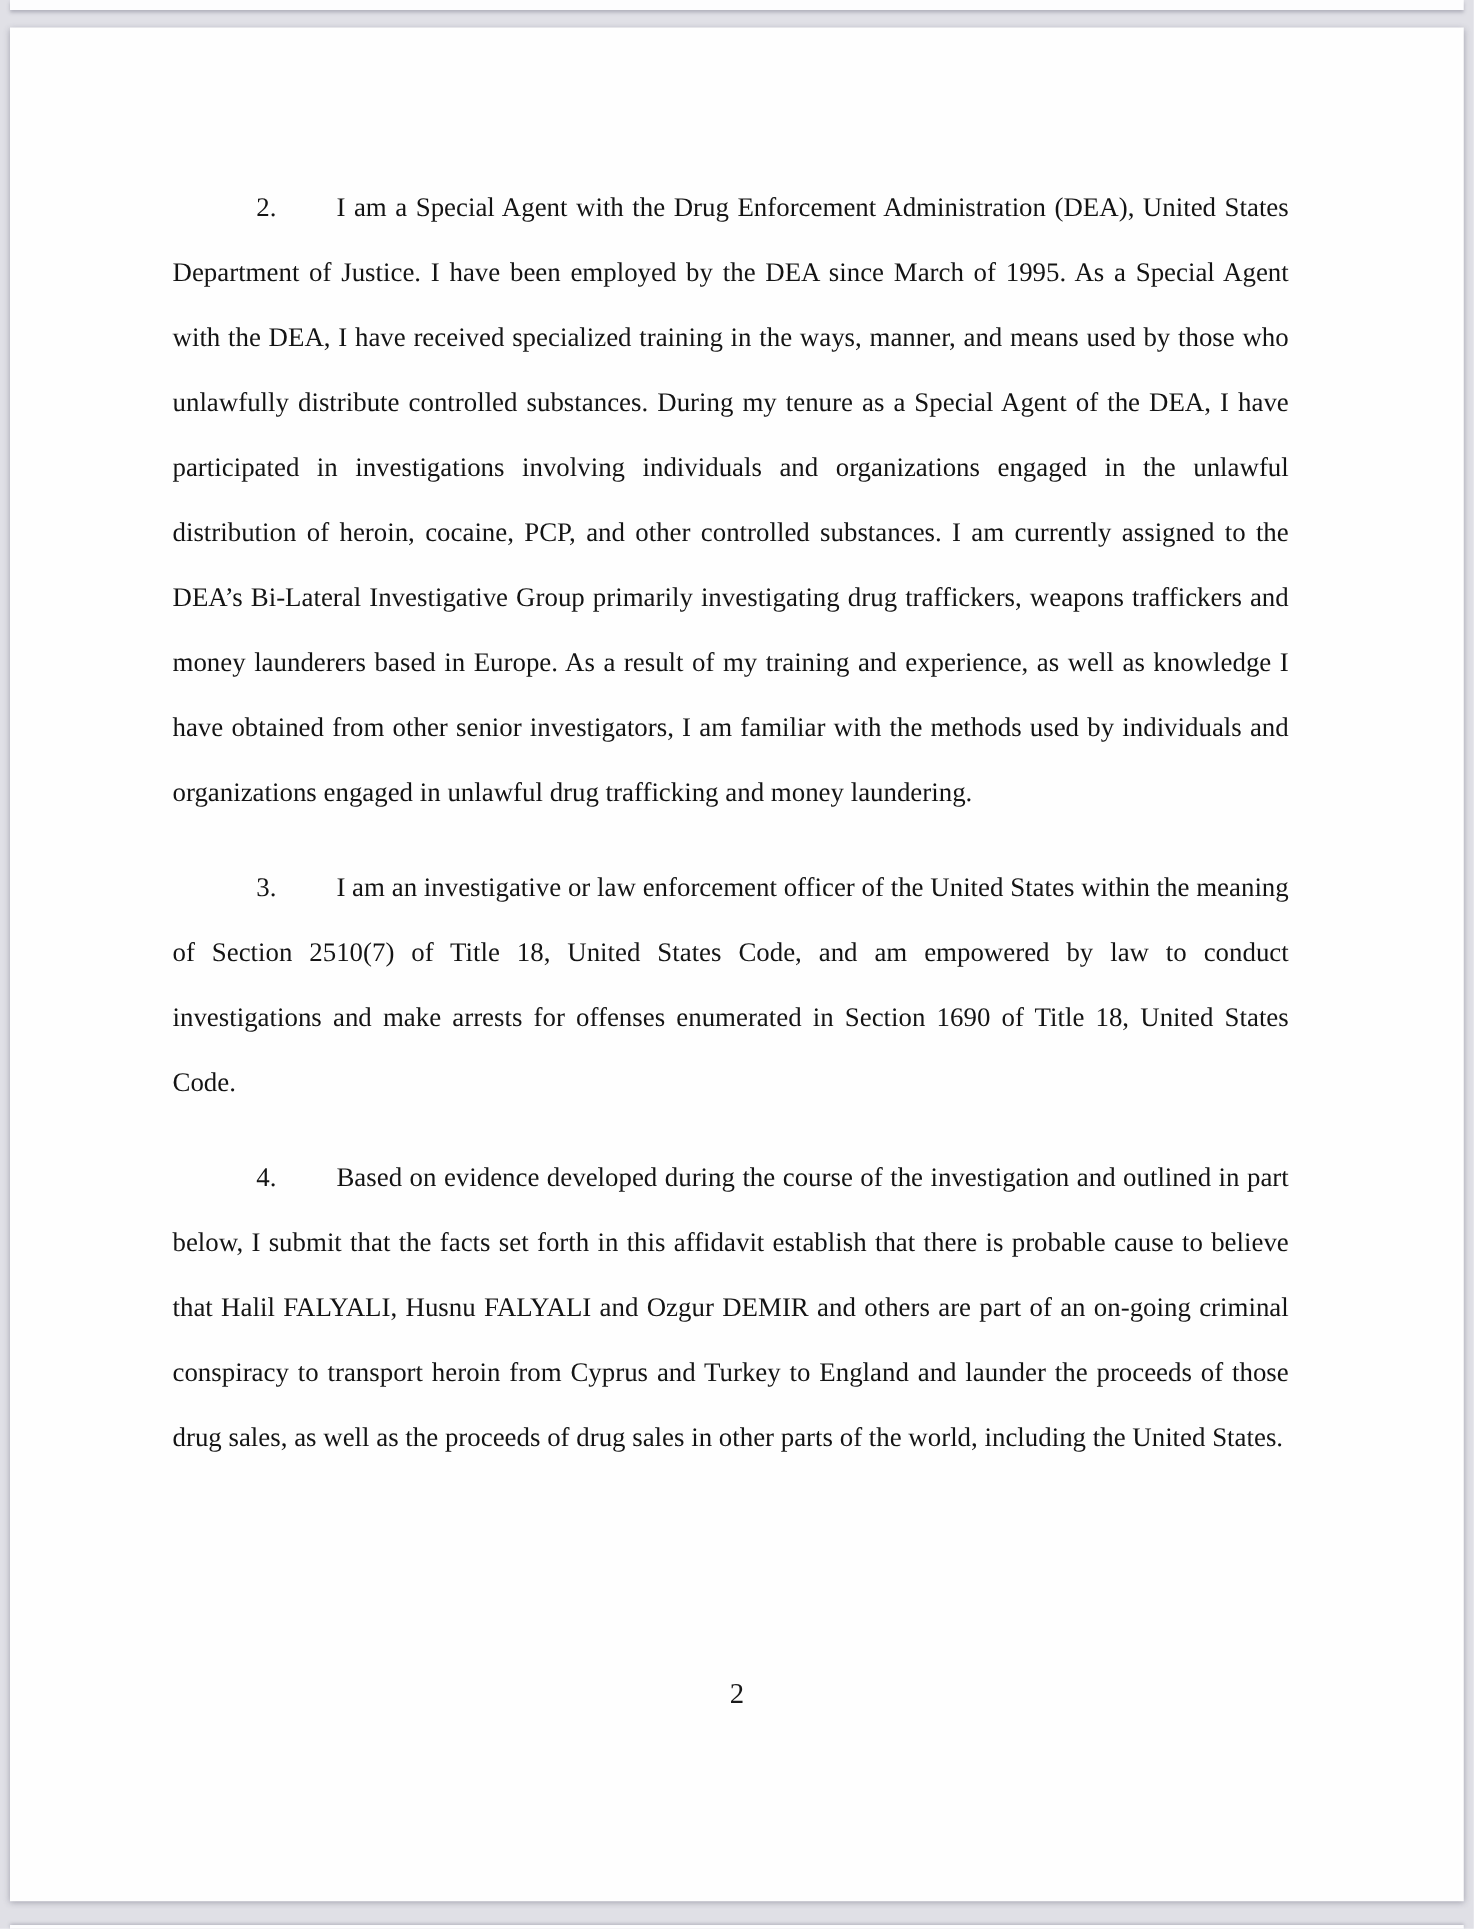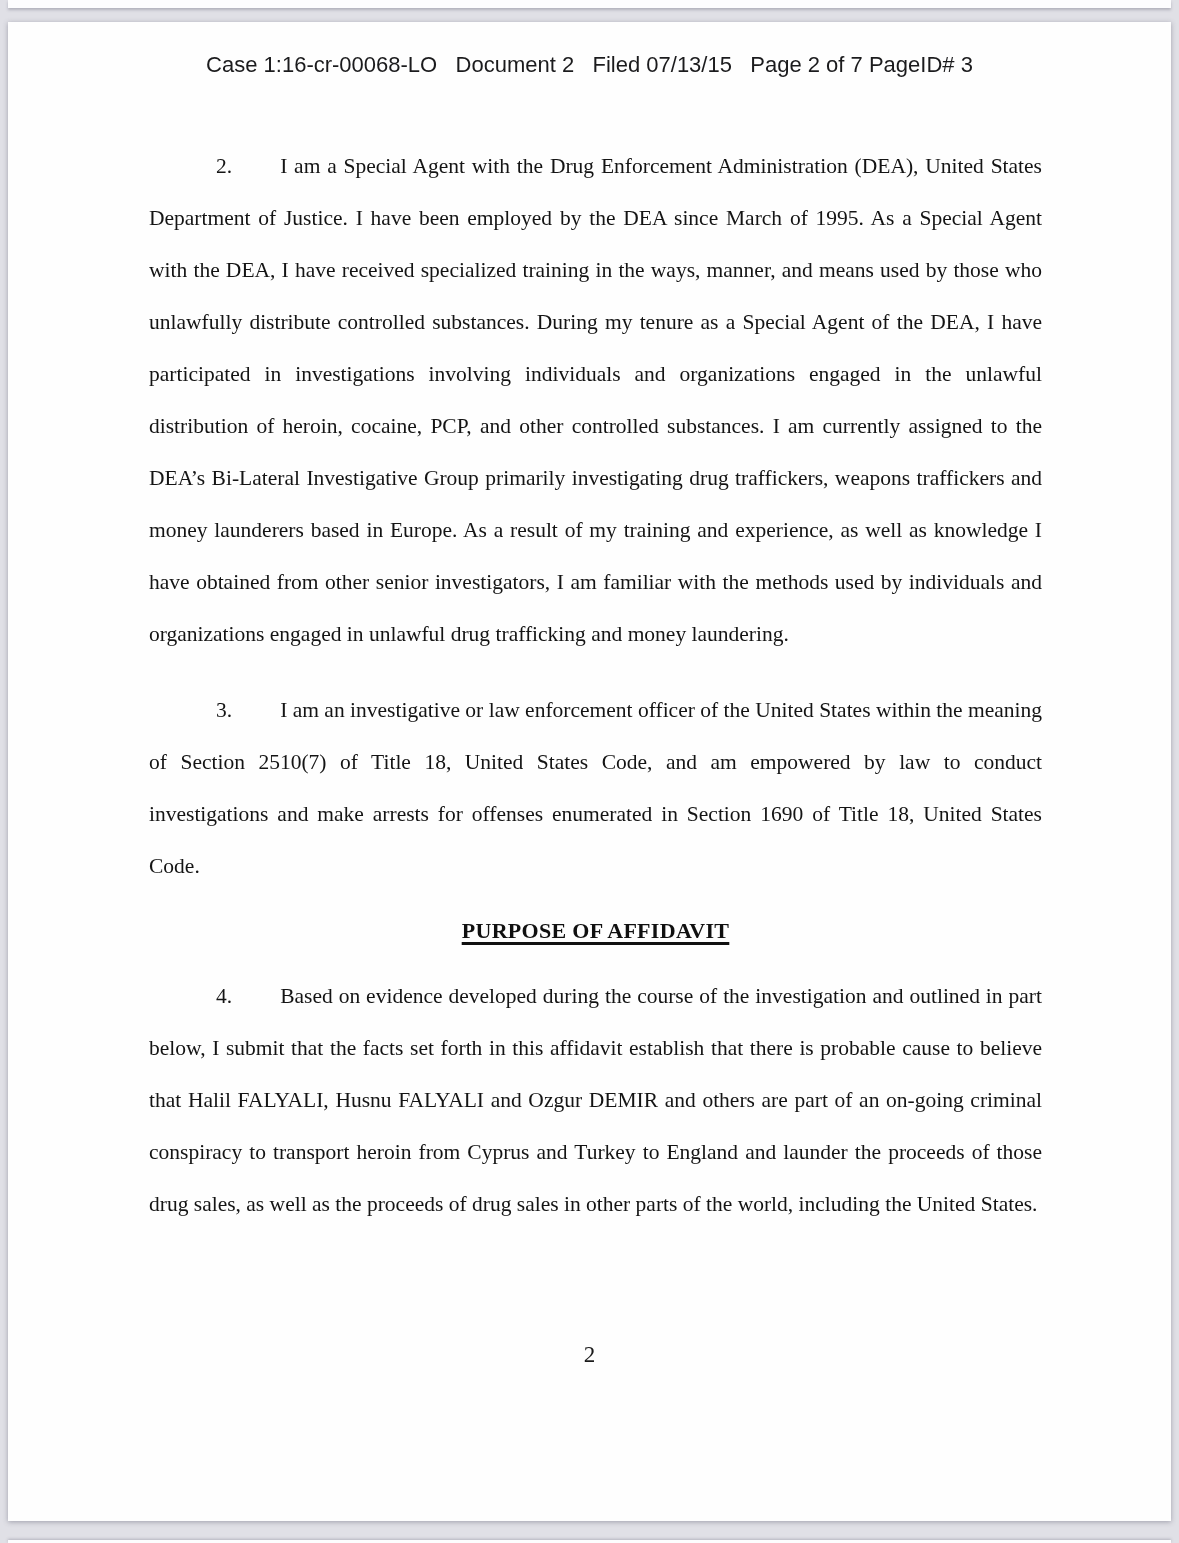"Case 1:16-cr-00068-LO Document 2 Filed" div.case-stamp { html: <div>Case 1:16-cr-00068-LO Document 2 Filed 07/13/15 Page 2 of 7 PageID# 3</div> -> none }
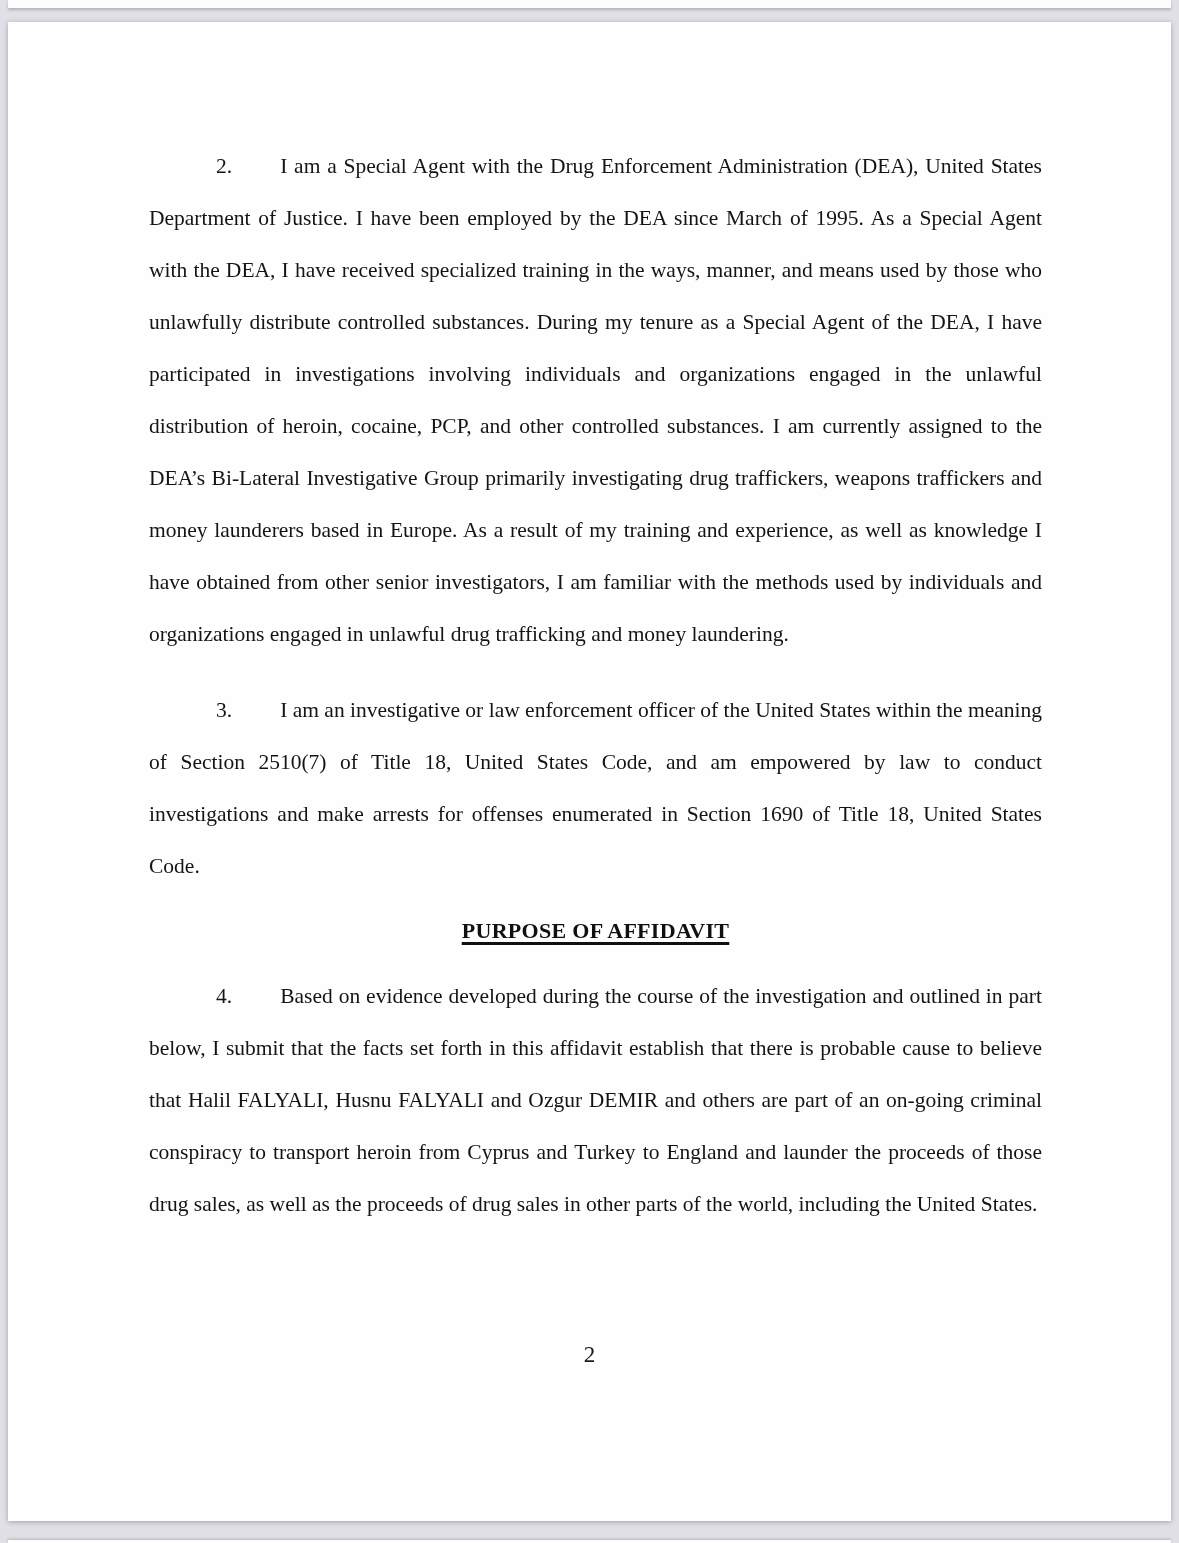"2. I am a Special" .doc-body { left: 141px -> 130px }
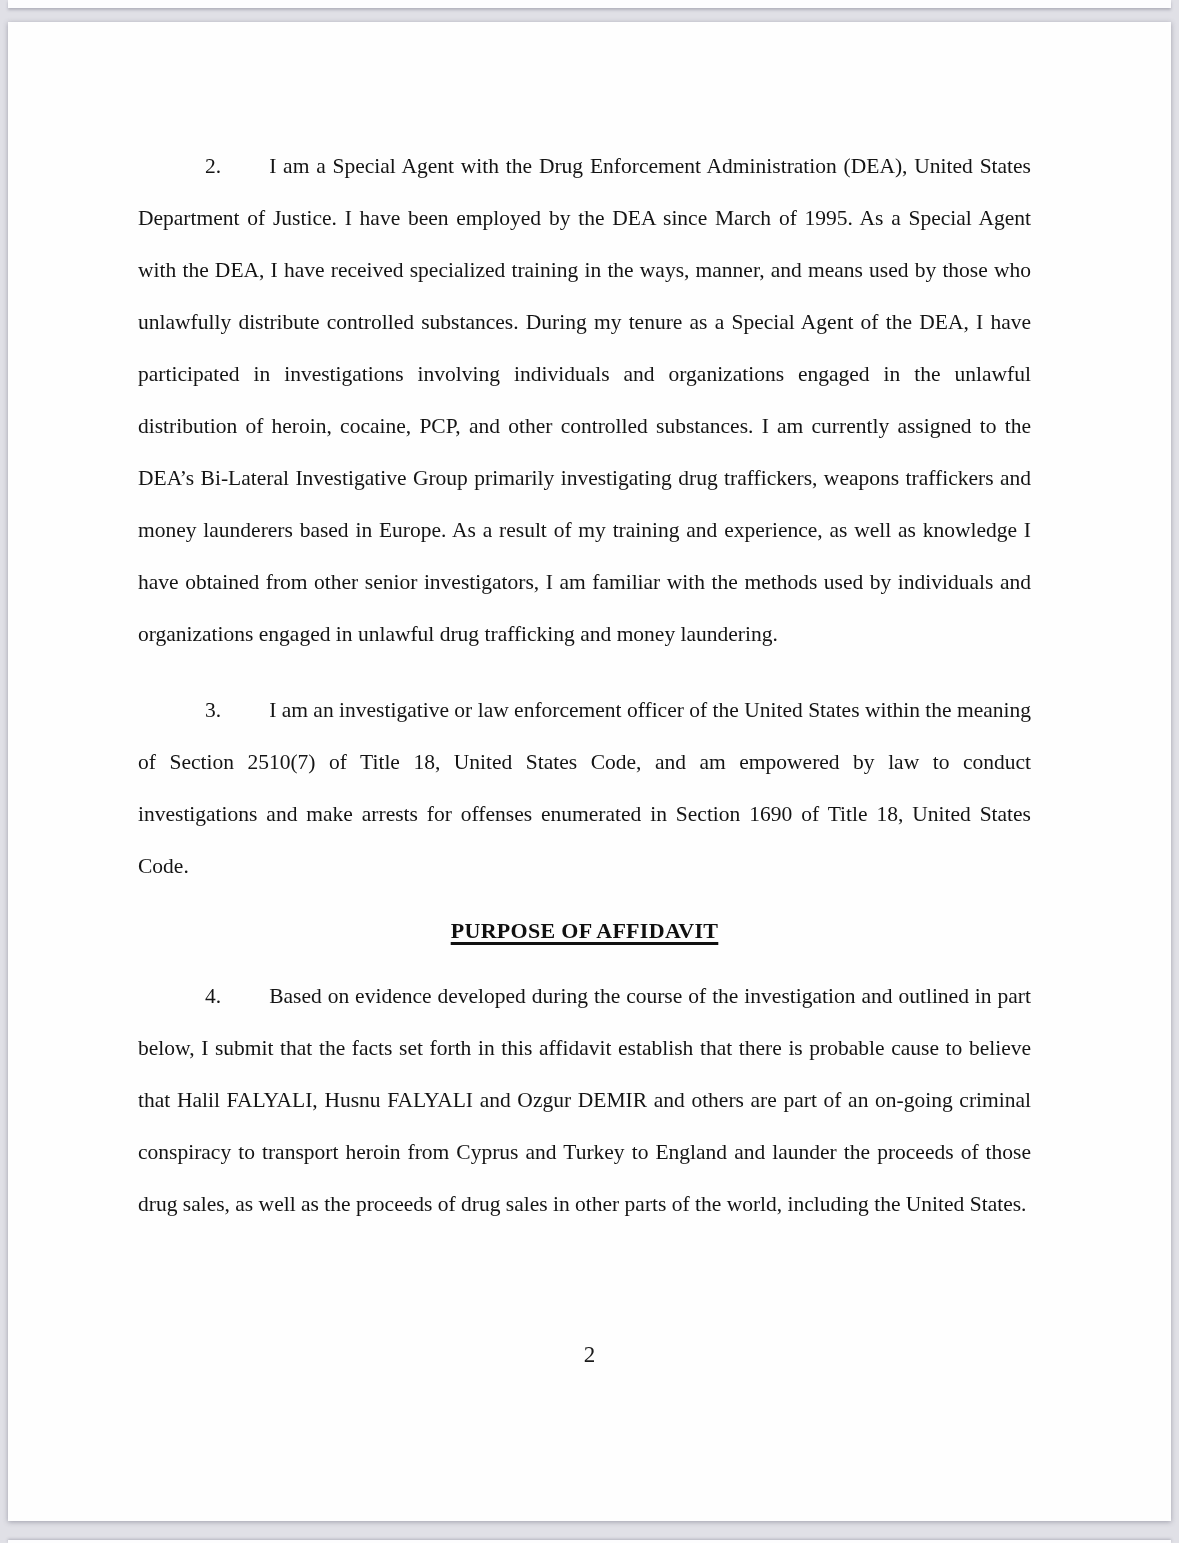"PURPOSE OF AFFIDAVIT" div.section-heading { html: <div>PURPOSE OF AFFIDAVIT</div> -> none }
